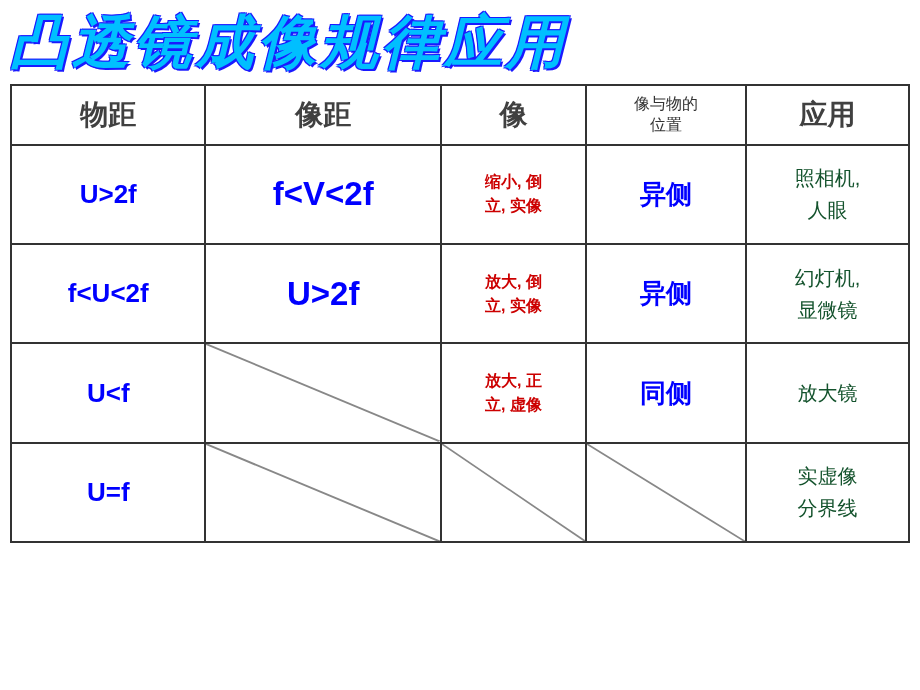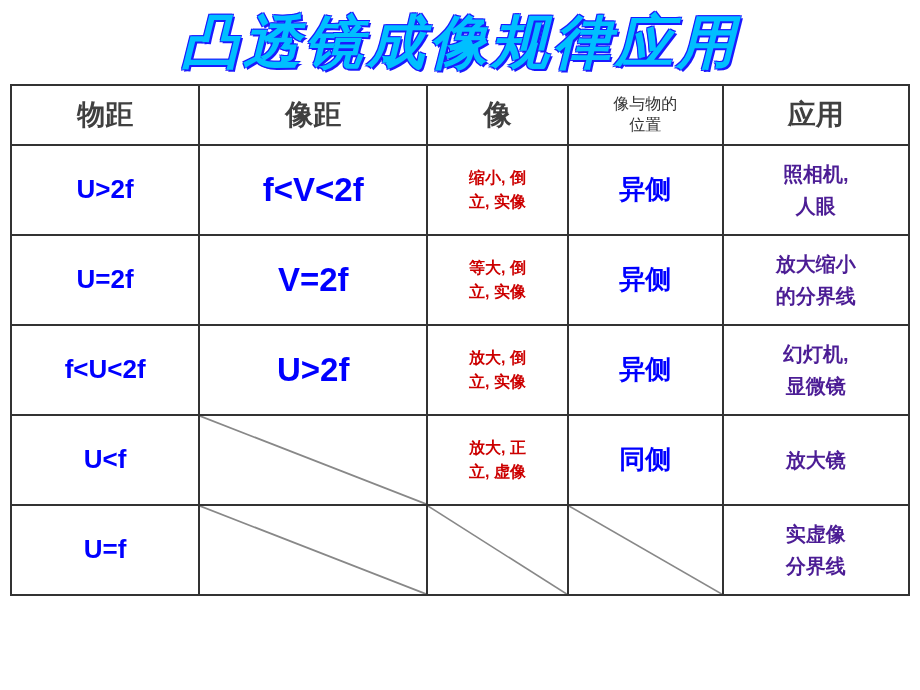"凸透镜成像规律应用" .page-wrapper { align-items: center -> flex-start }
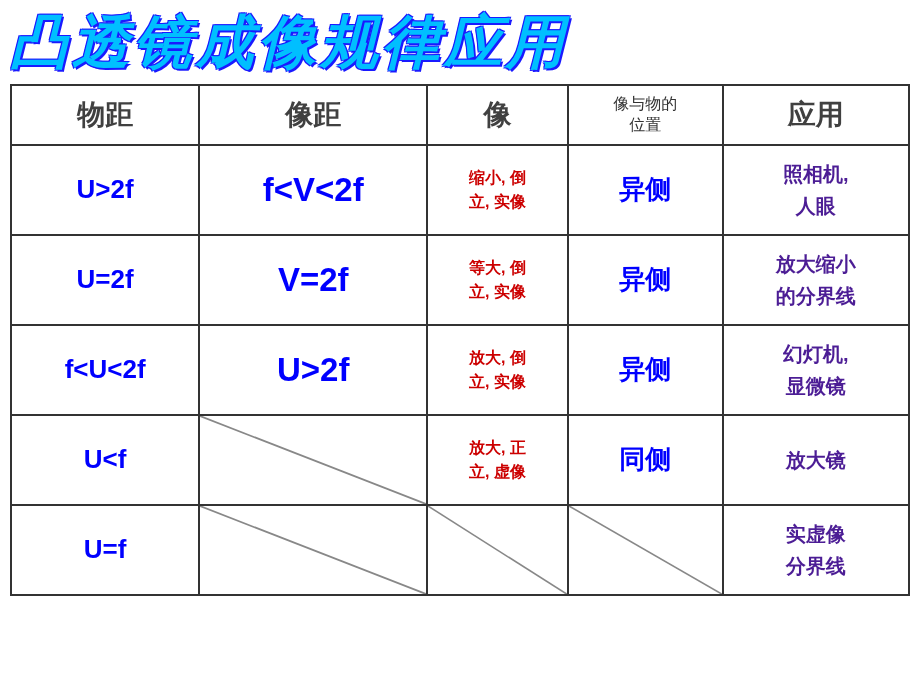"照相机," .cell-yingyong { color: #4c1d95 -> #14532d; font-weight: bold -> normal }
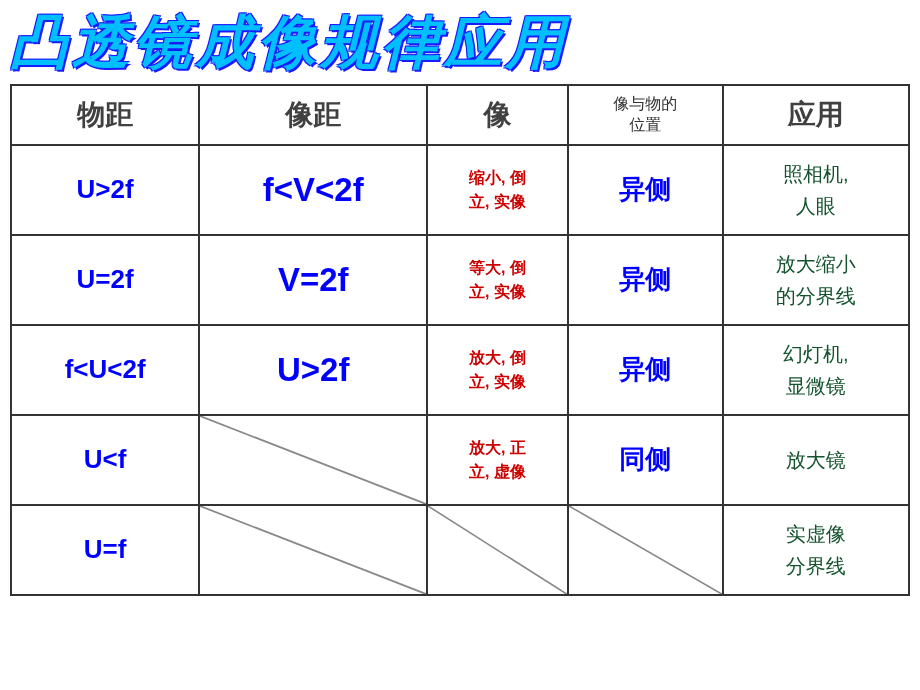"U=2f" tr { html: <tr> <td>U=2f</td> <td>V=2f</td> <td>等大, 倒<br>立, 实像</td> <td>异侧</td> <td>放大缩小<br>的分界线</td> </tr> -> none }
